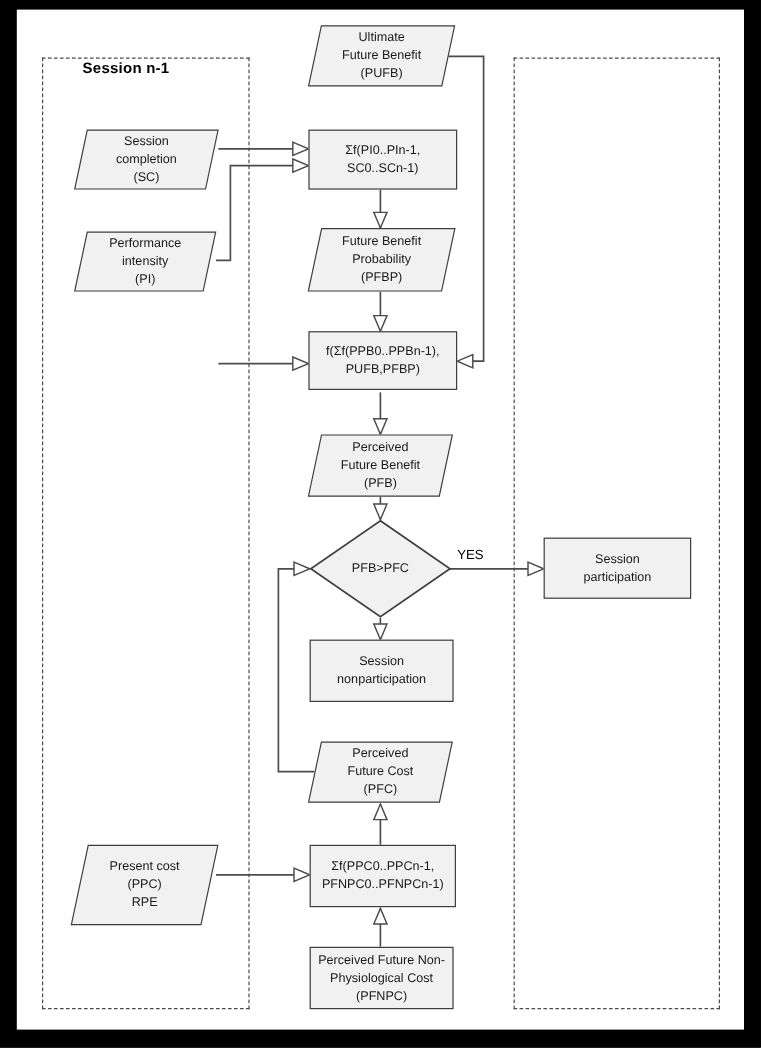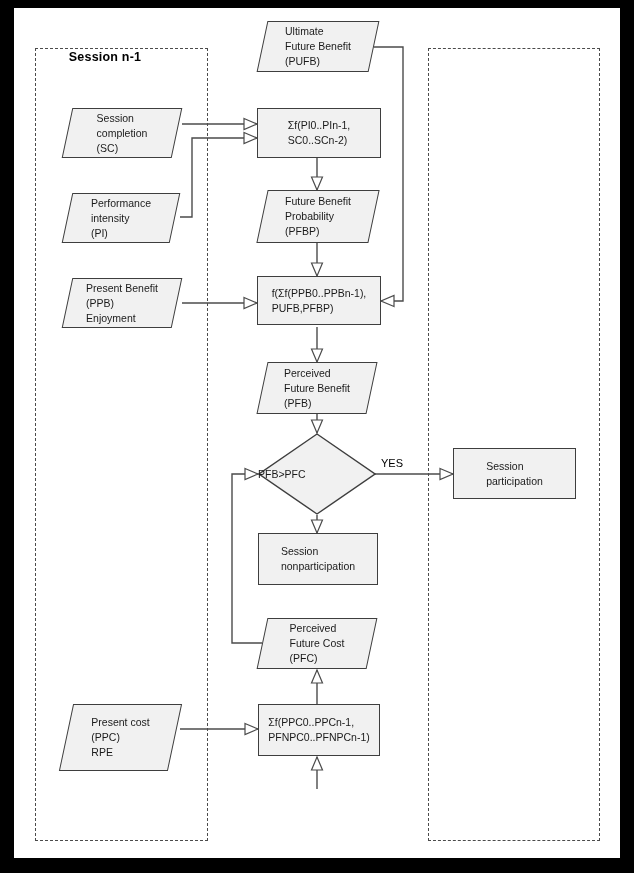"Ultimate" .node { text-align: none -> center }
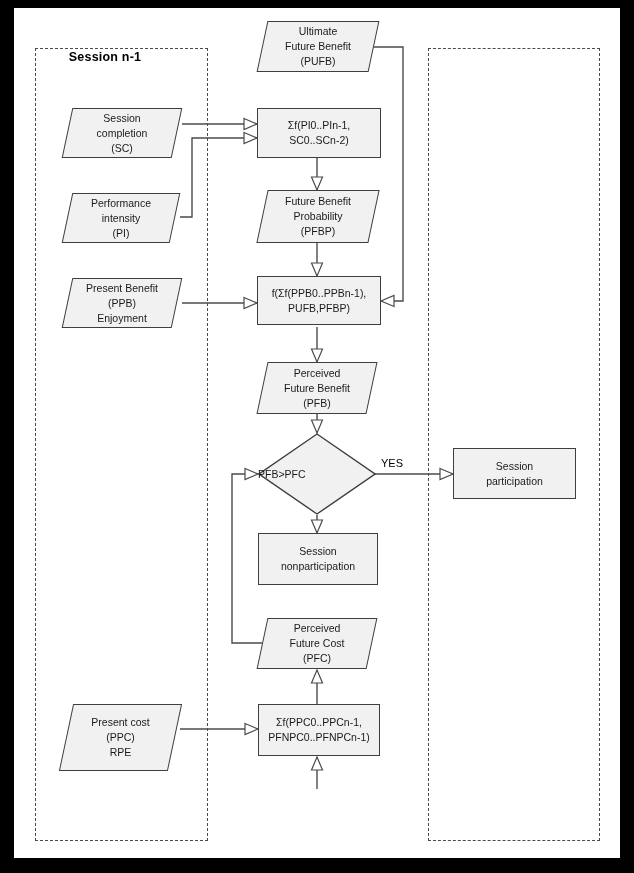"Σf(PI0..PIn-1," span.txt { text: SC0..SCn-2 -> SC0..SCn-1 }
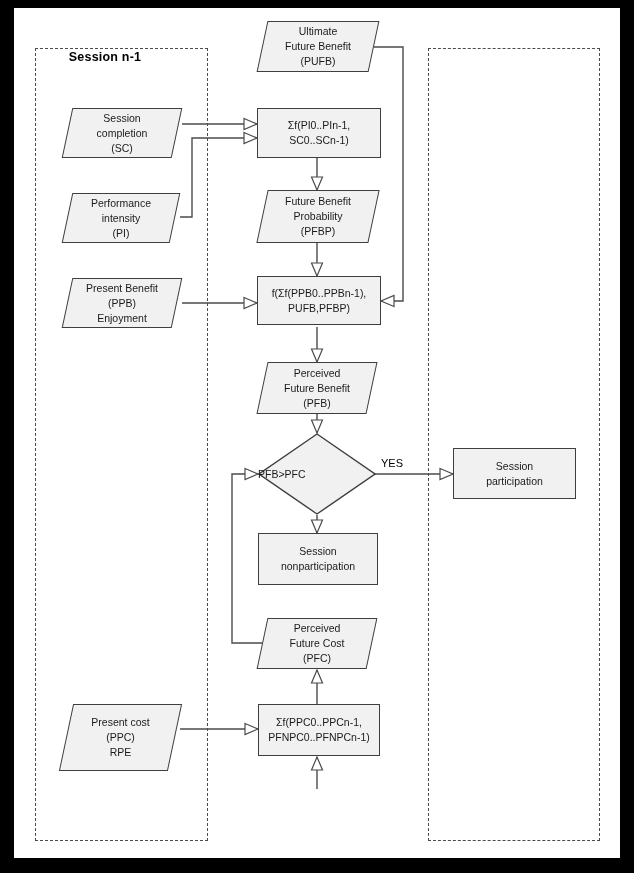"Present Benefit" div.node { html: <div> <span>Present Benefit (PPB) Enjoyment</span> </div> -> none }
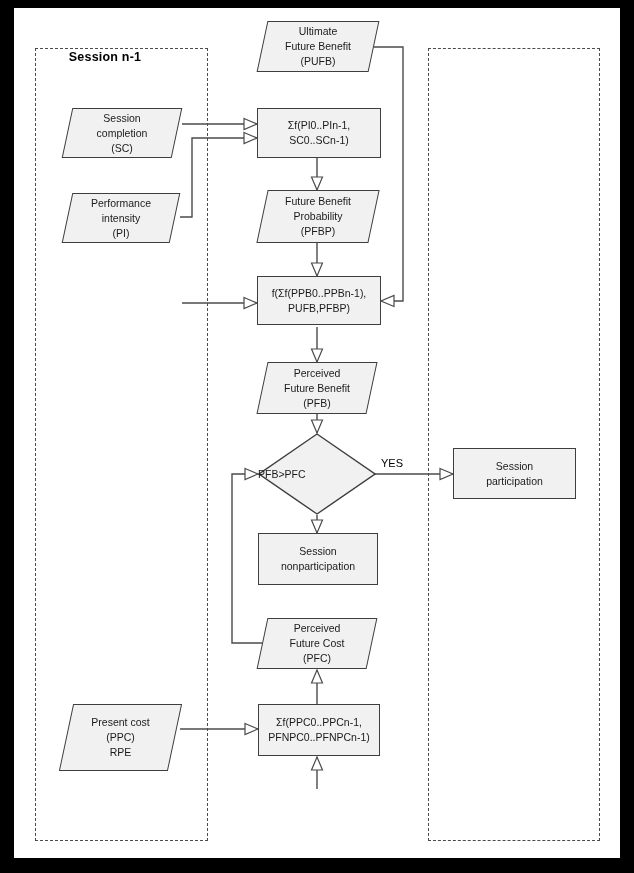"PFB>PFC" .diamond-wrap { justify-content: none -> center }
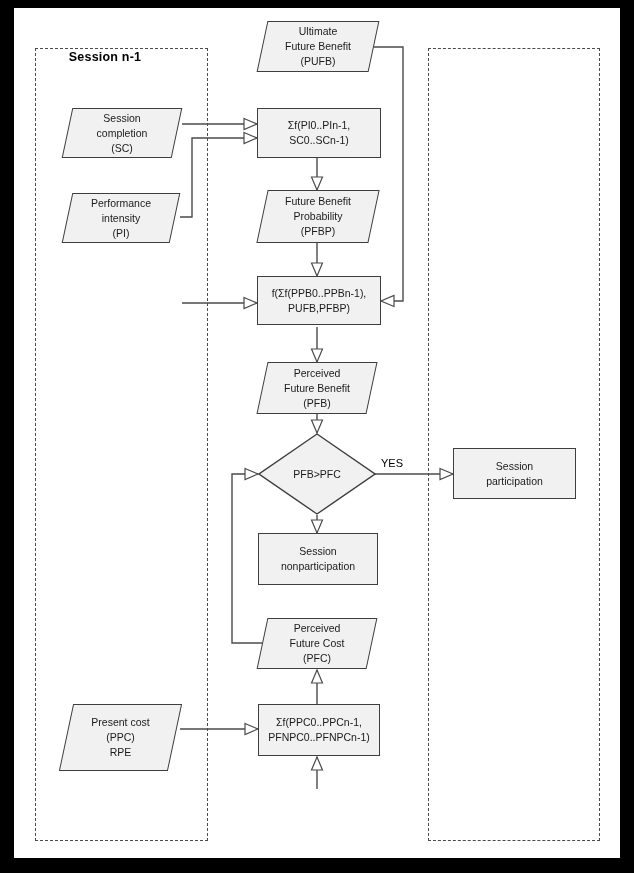"Perceived Future Non-" div.node { html: none -> <div> <span>Perceived Future Non- Physiological Cost (PFNPC)</span> </div> }
